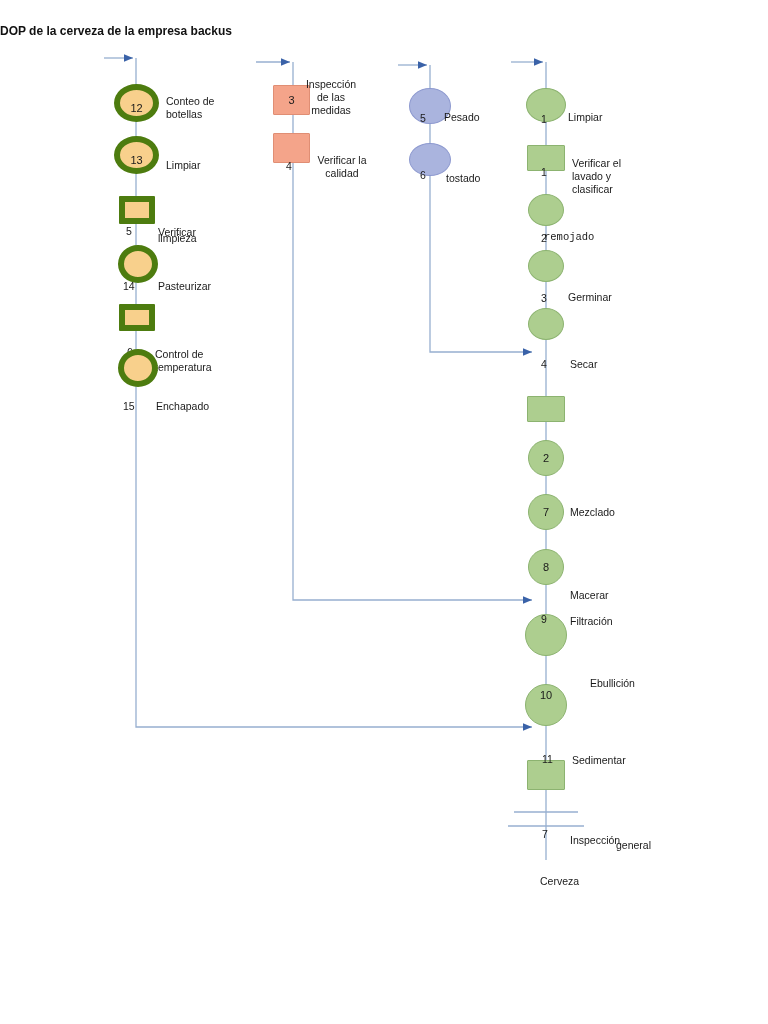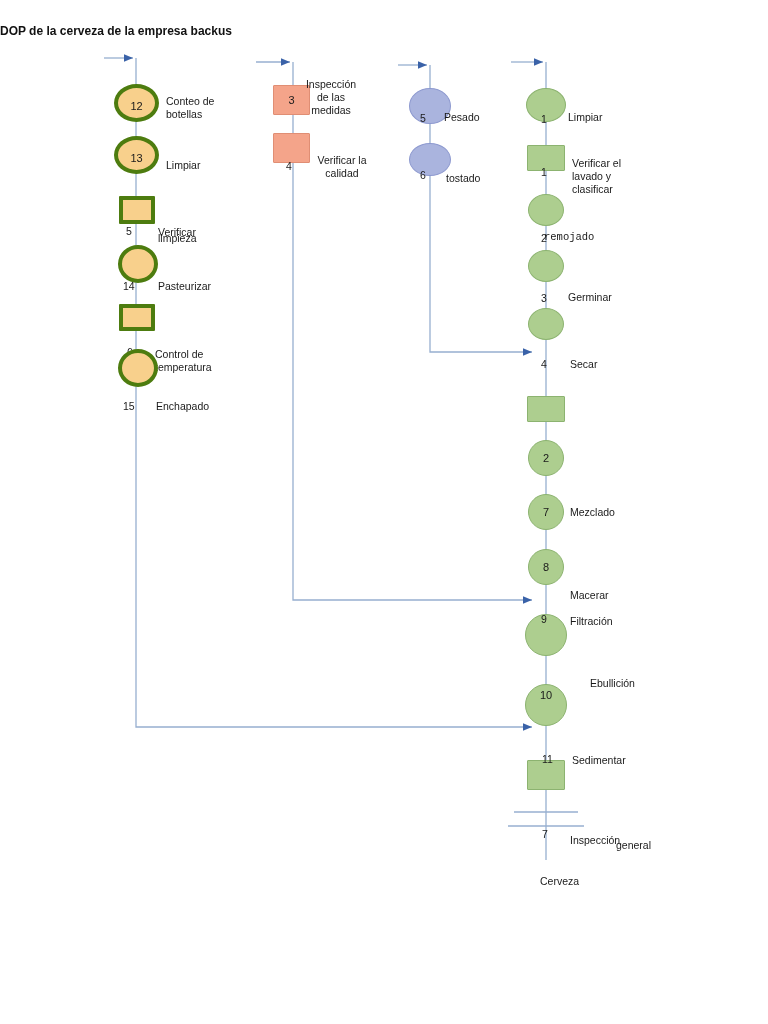"12" .c-orange { border: 4px solid #4d7c0f -> 6px solid #4d7c0f }
